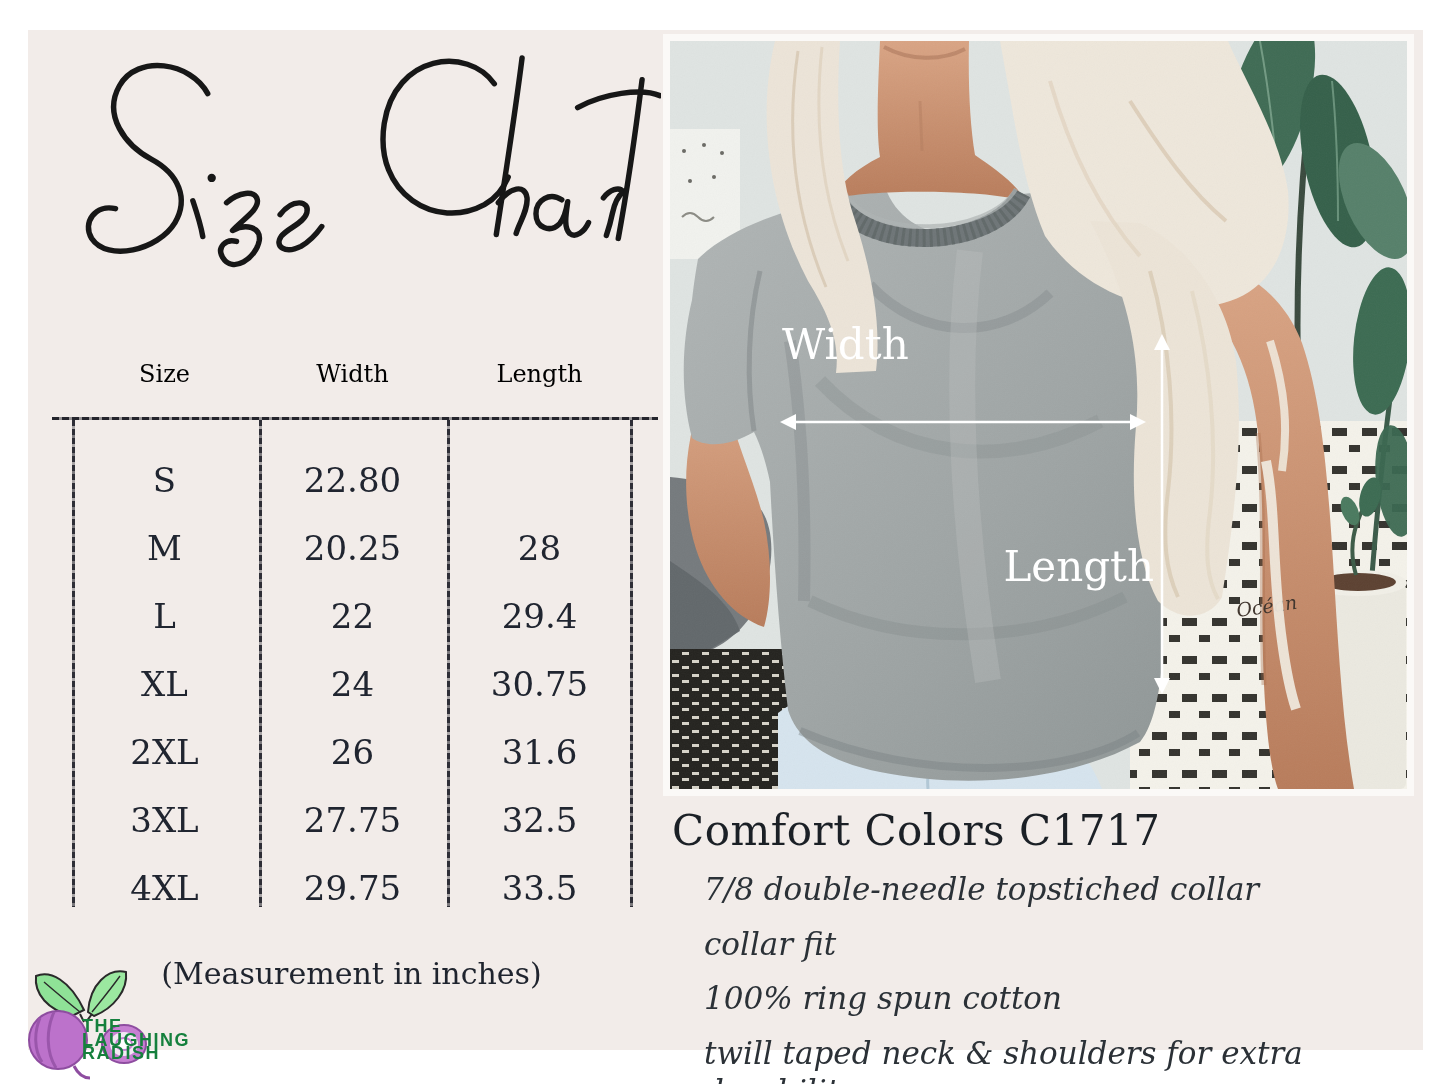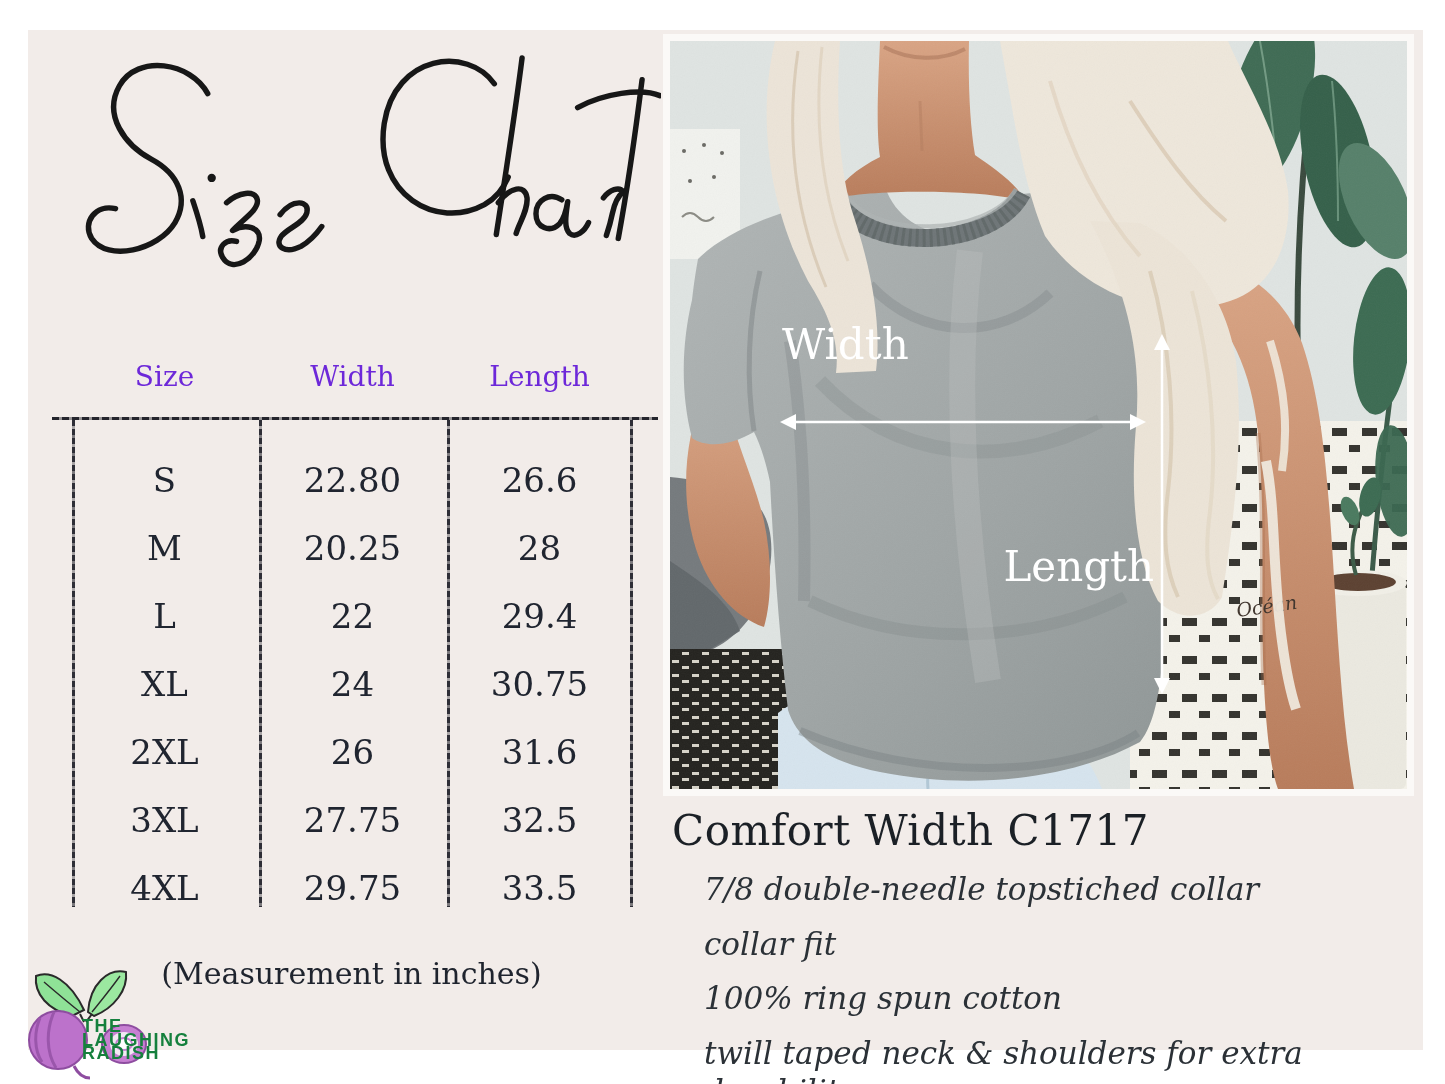"Size" .thead { color: #6d28d9 -> #000000; font-size: 28px -> 24px }
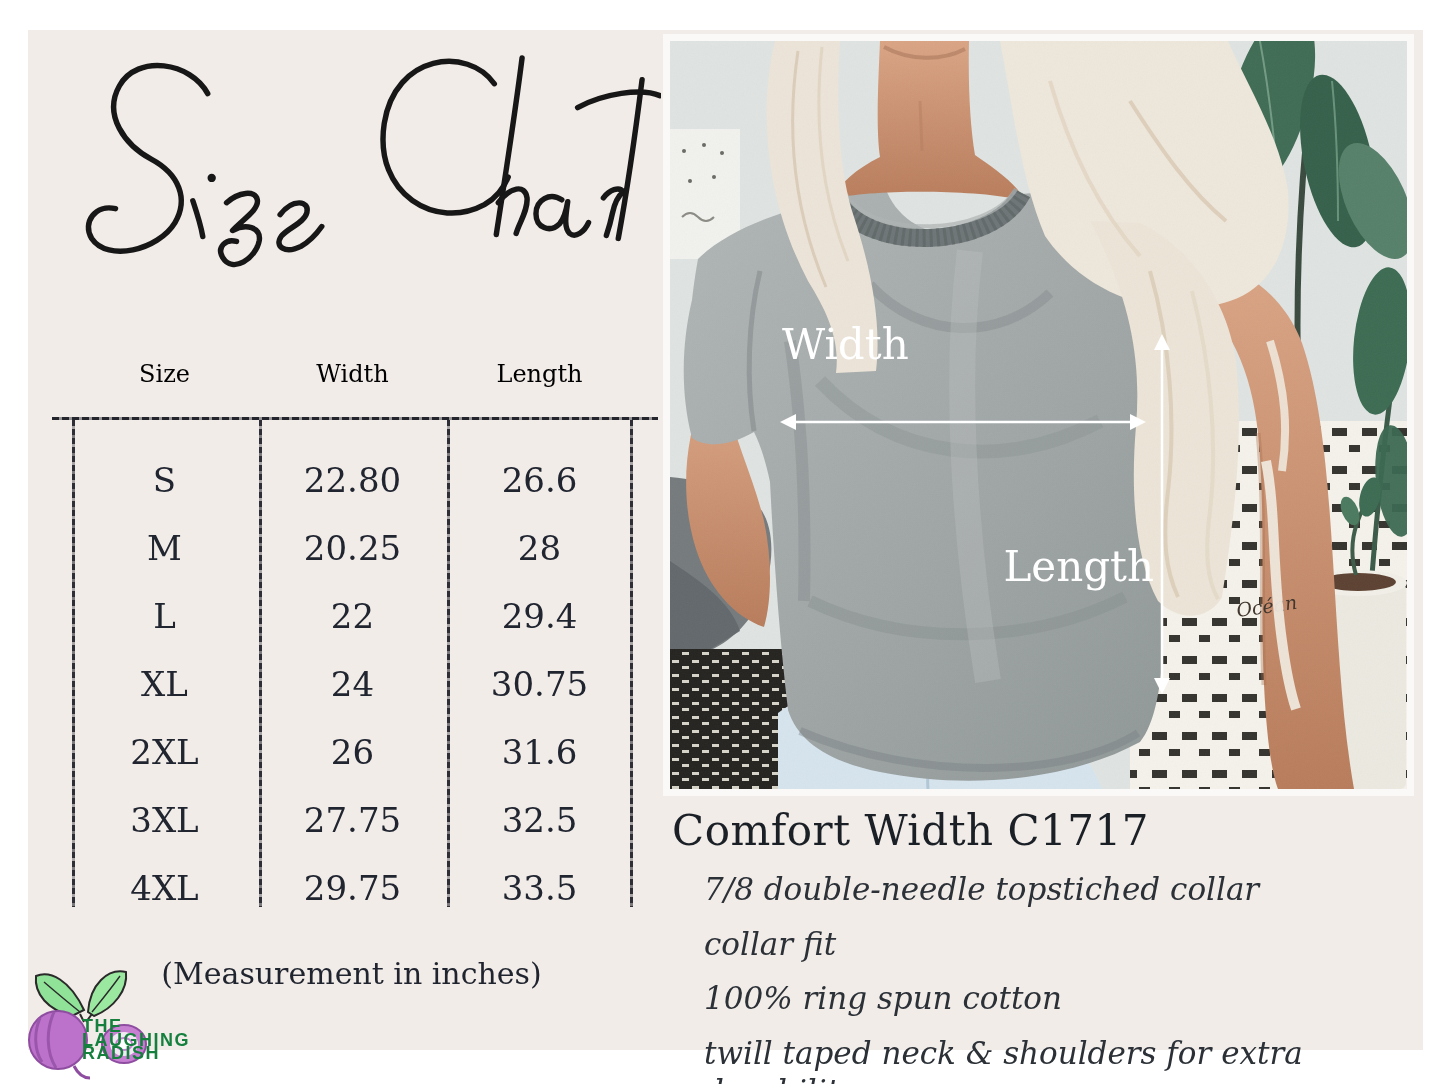"26.6" span { html: <span>26.6</span> -> none }
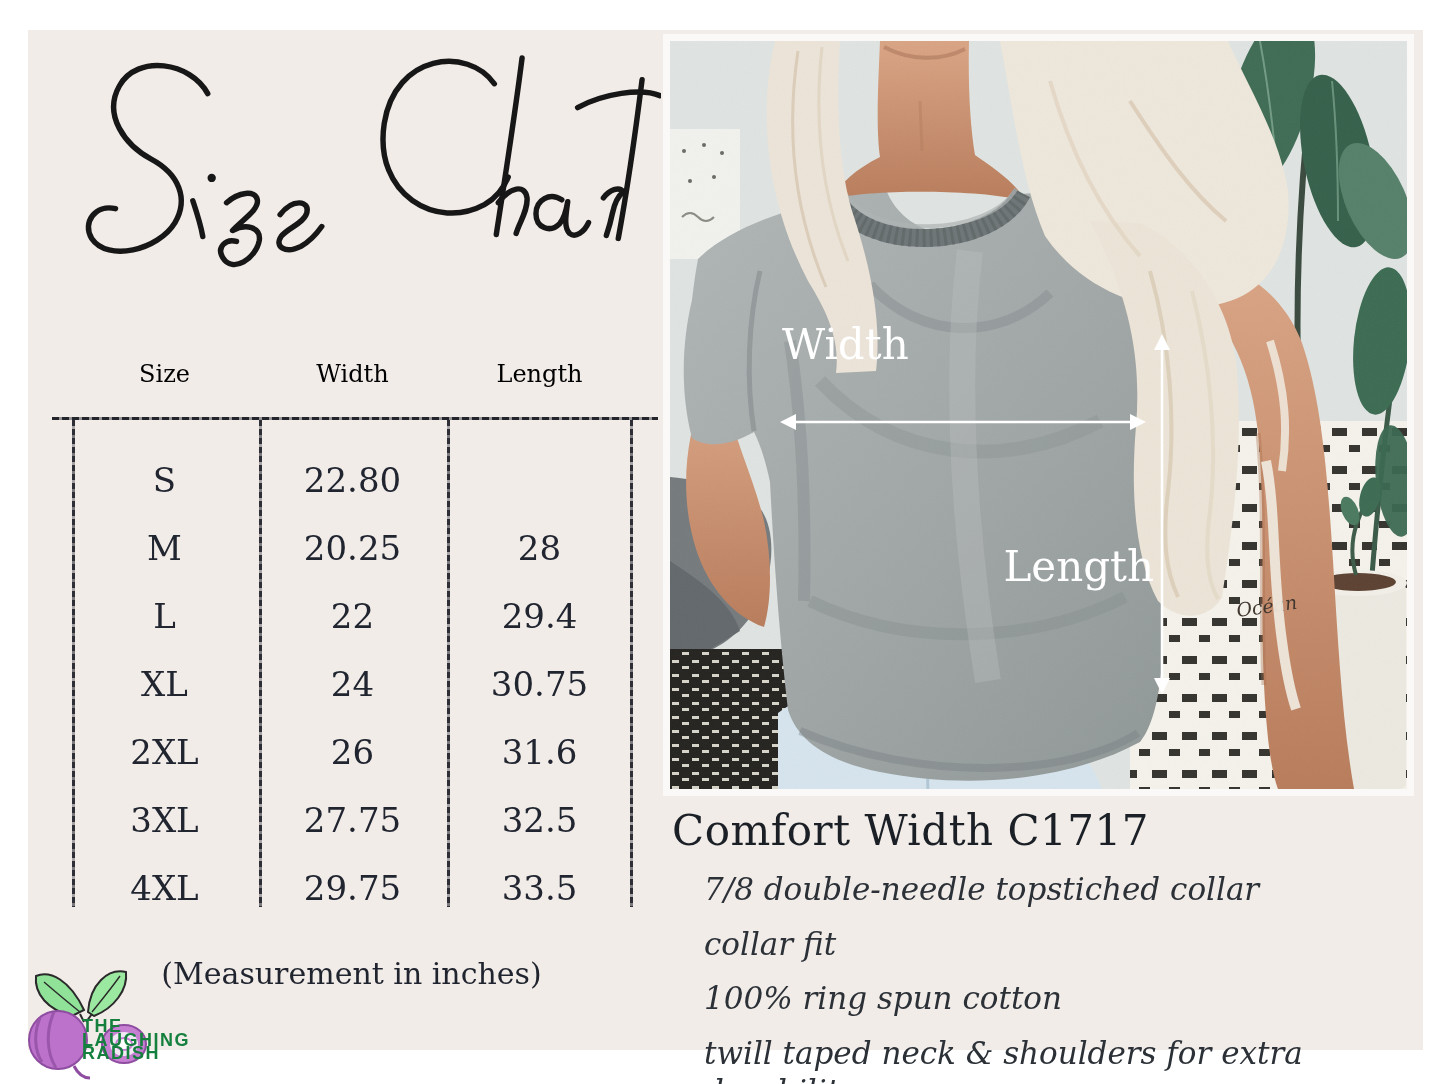"Comfort Width C1717" div.product-heading { text: Width -> Colors }
